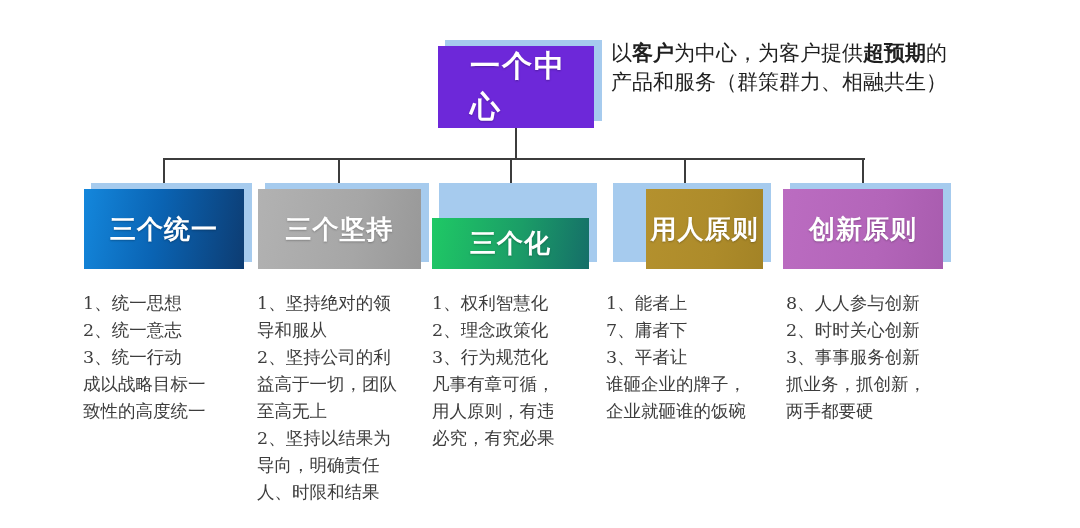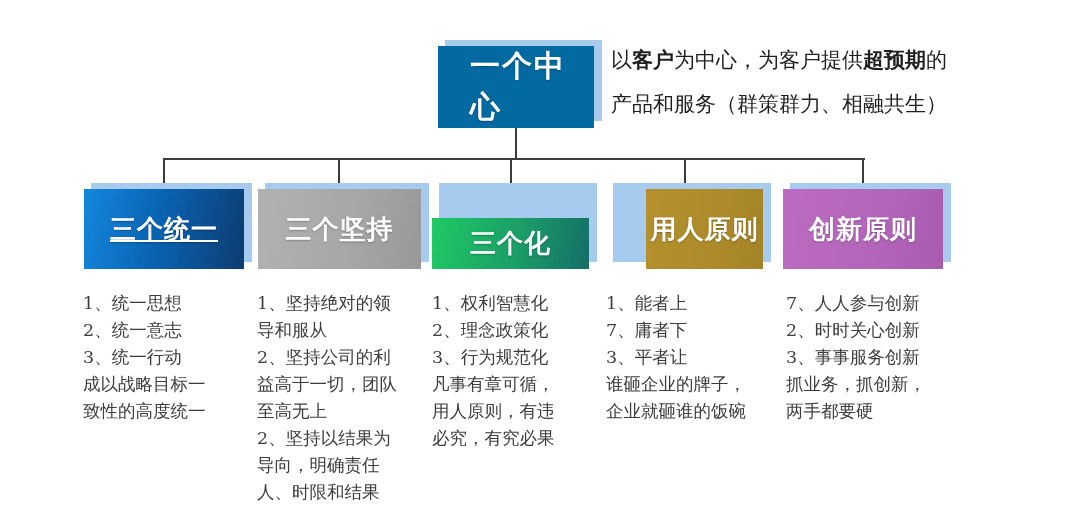"一个中心" .center-box .face { background: #0369a1 -> #6d28d9 }
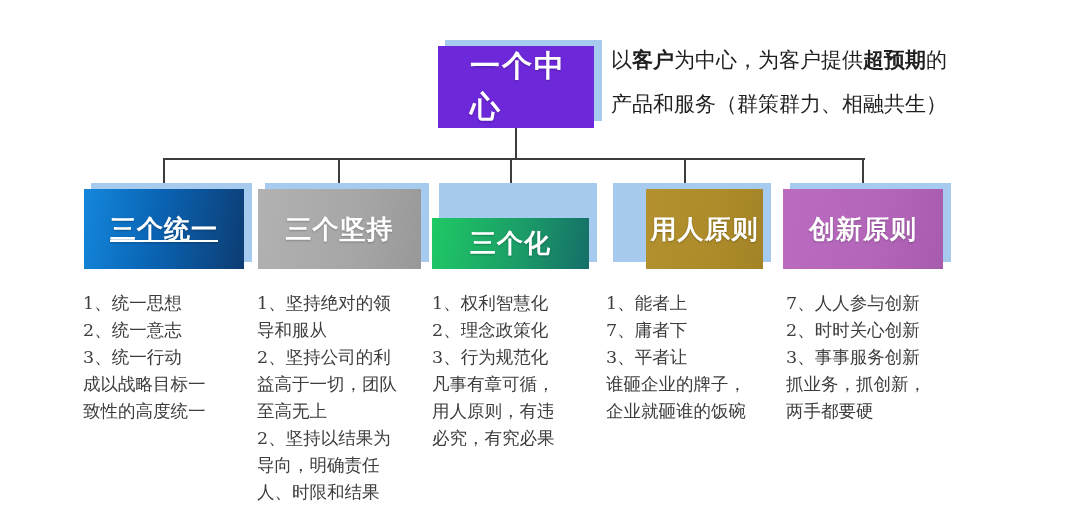"以客户为中心，为客户提供超预期的" .headline { line-height: 44px -> 29px }
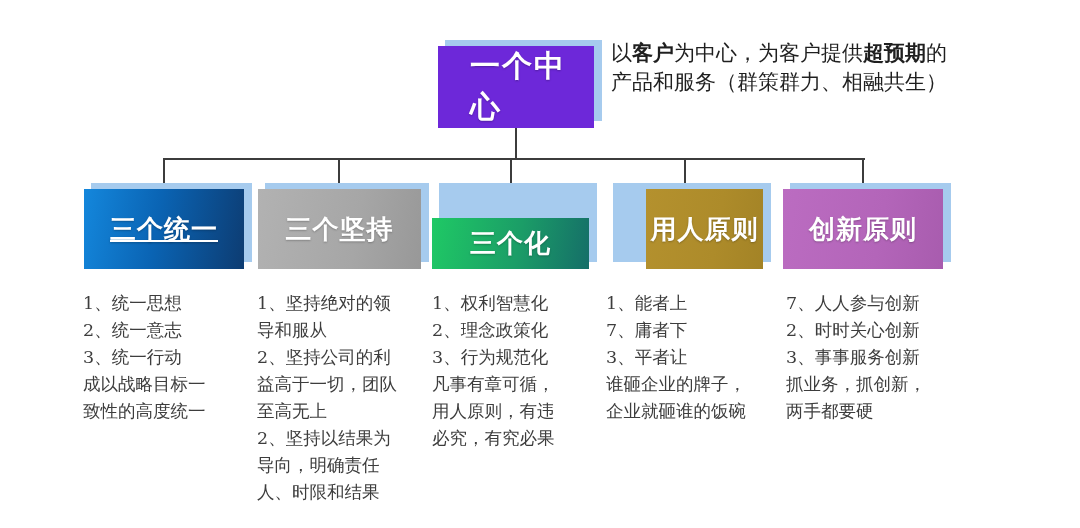"三个统一" .pillar-1 .face { text-decoration: underline -> none }
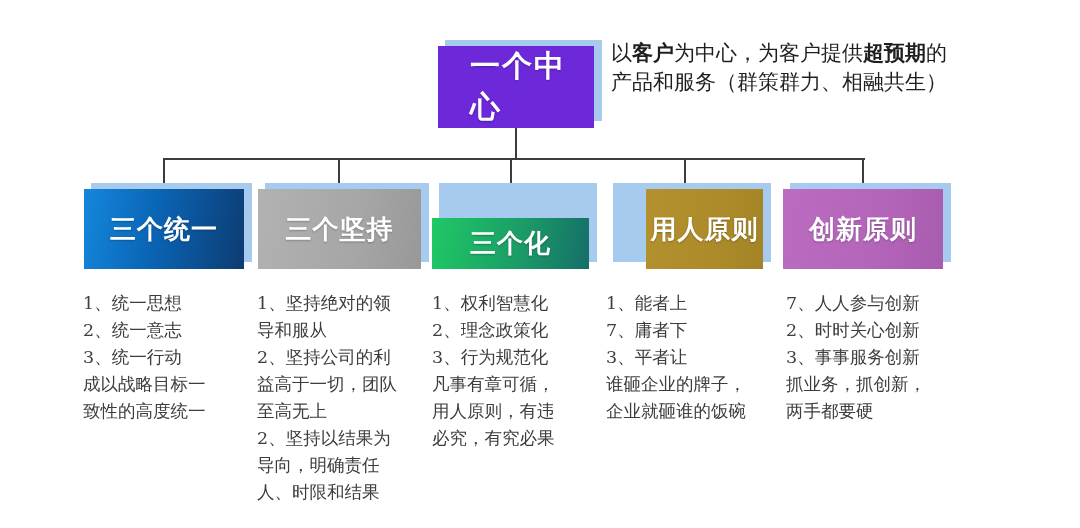"7、人人参与创新" div { text: 7 -> 8 }
